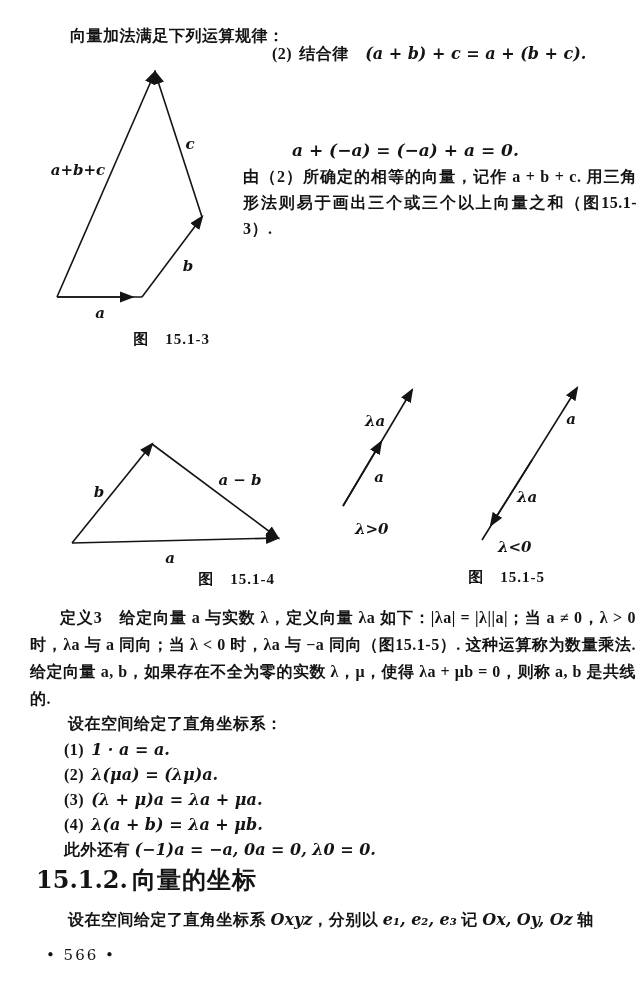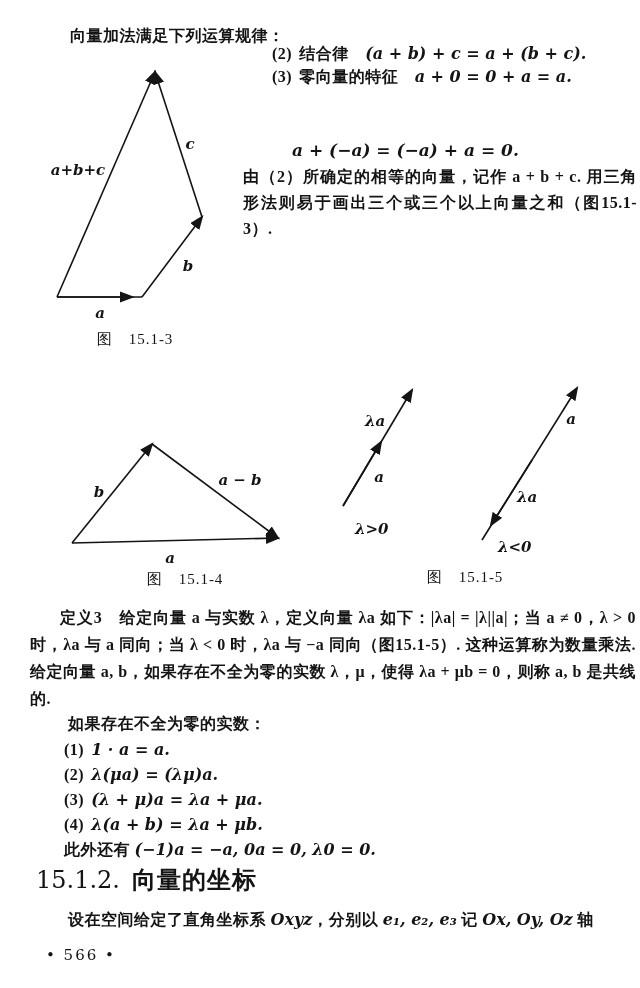"(3) 零向量的特征 a + 0" div.rule-row { html: <div> <span>(3)</span><span>零向量的特征</span> <span>a + 0 = 0 + a = a.</span> </div> -> none }
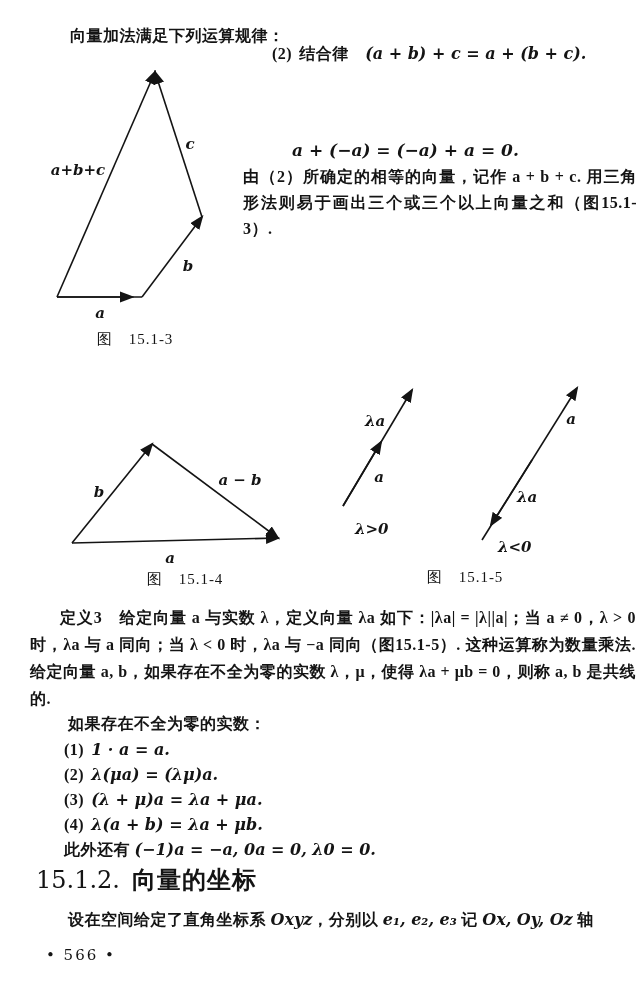"图 15.1-3" .cap { font-weight: 400 -> 700; text-align: center -> right }
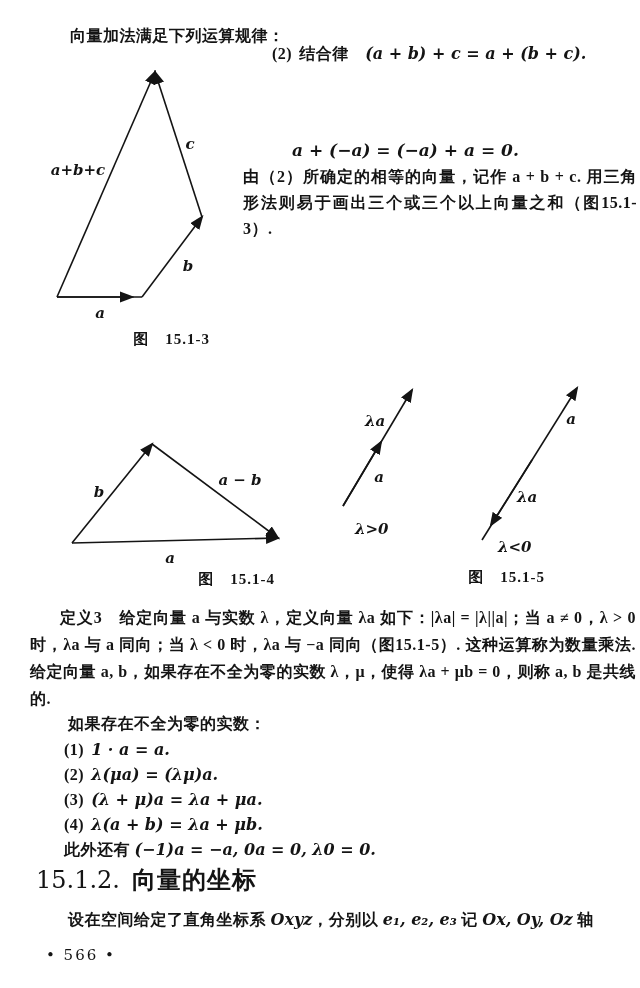"如果存在不全为零的实数：" div.abs { text: 如果存在不全为零的实数 -> 设在空间给定了直角坐标系 }
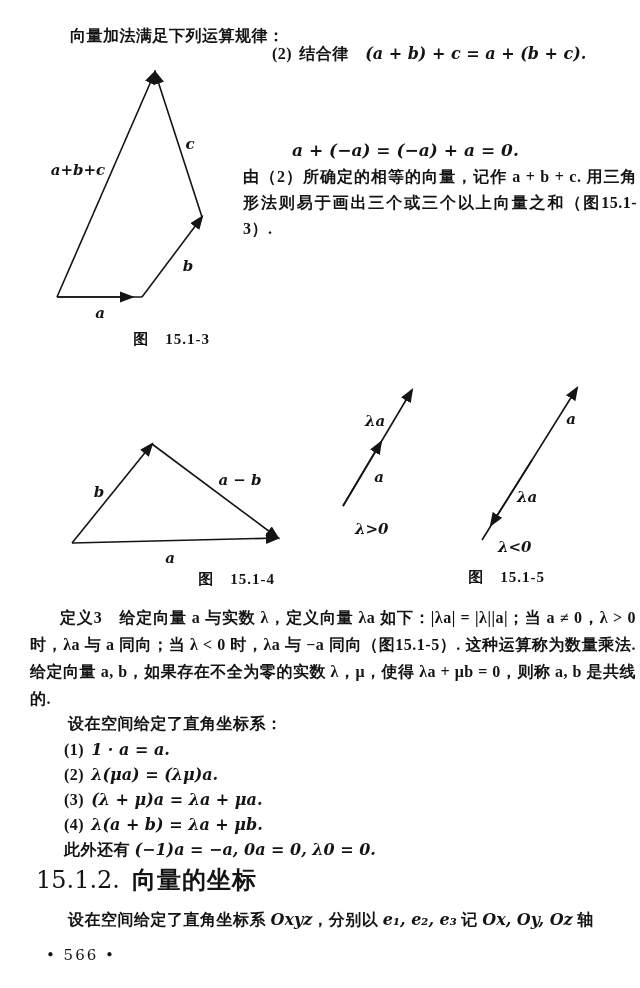"15.1.2." .heading .hnum { font-weight: 400 -> 700; margin-right: 12px -> 4px }
